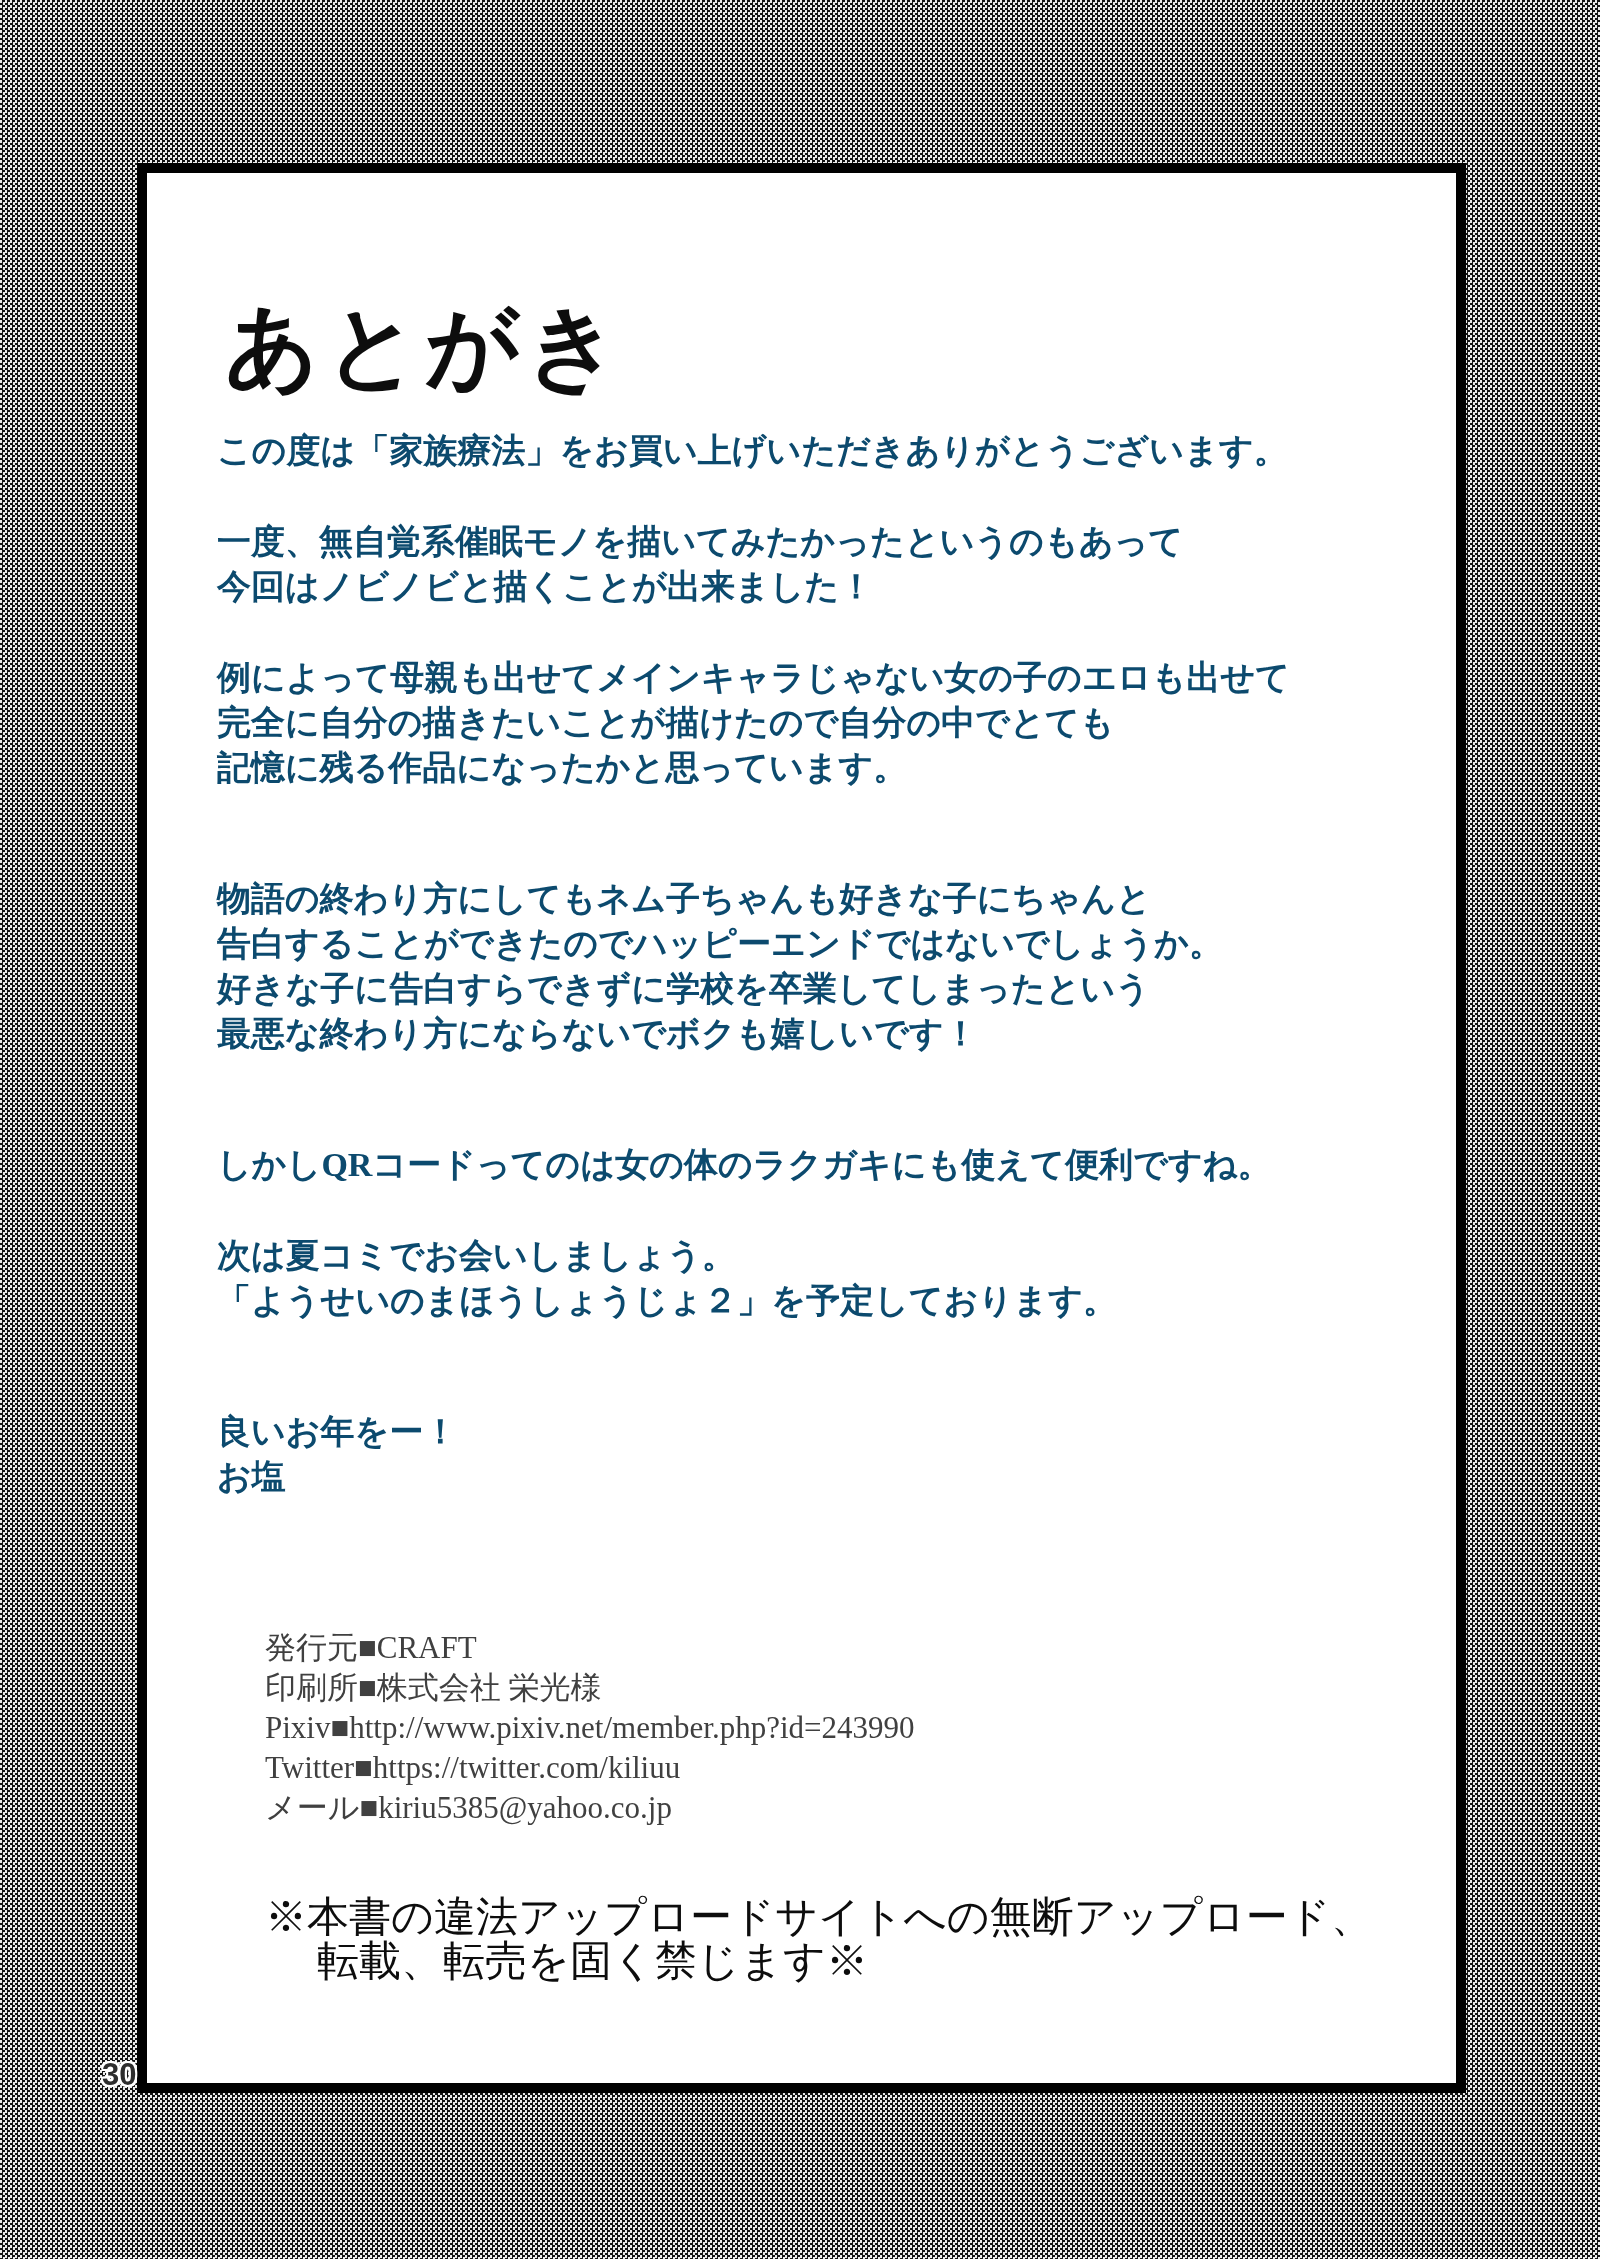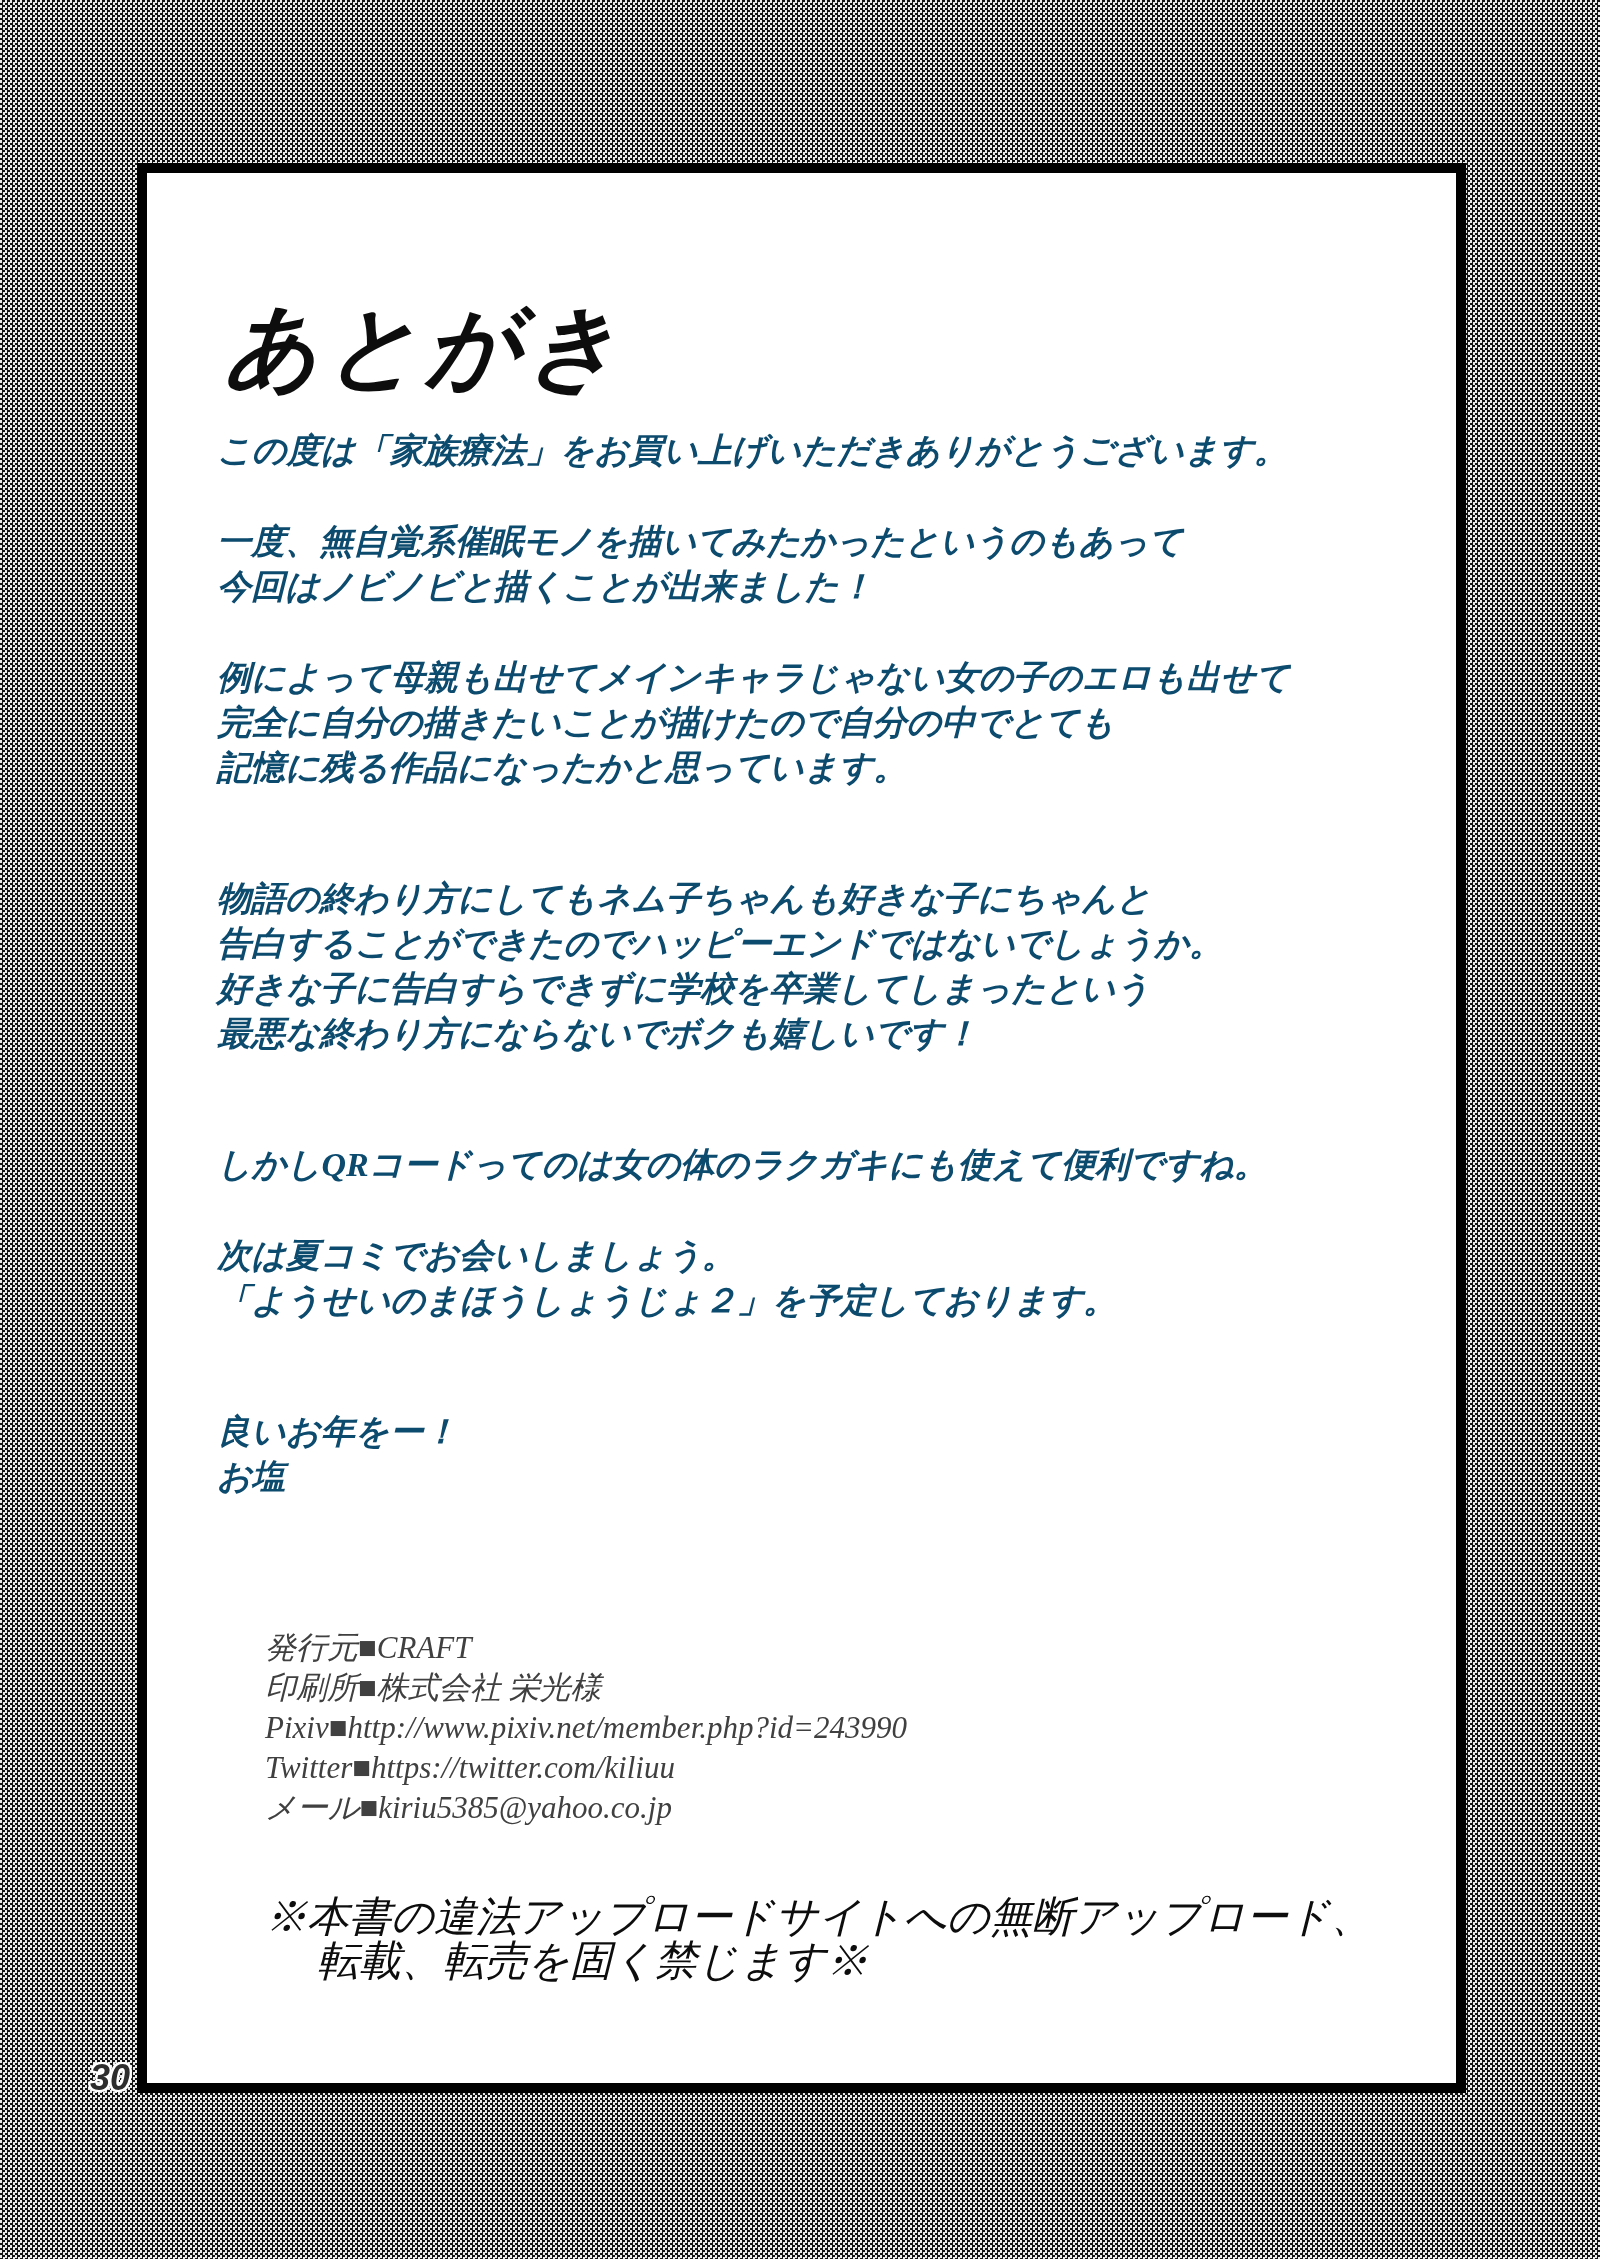"あとがき" .canvas { font-style: italic -> none }
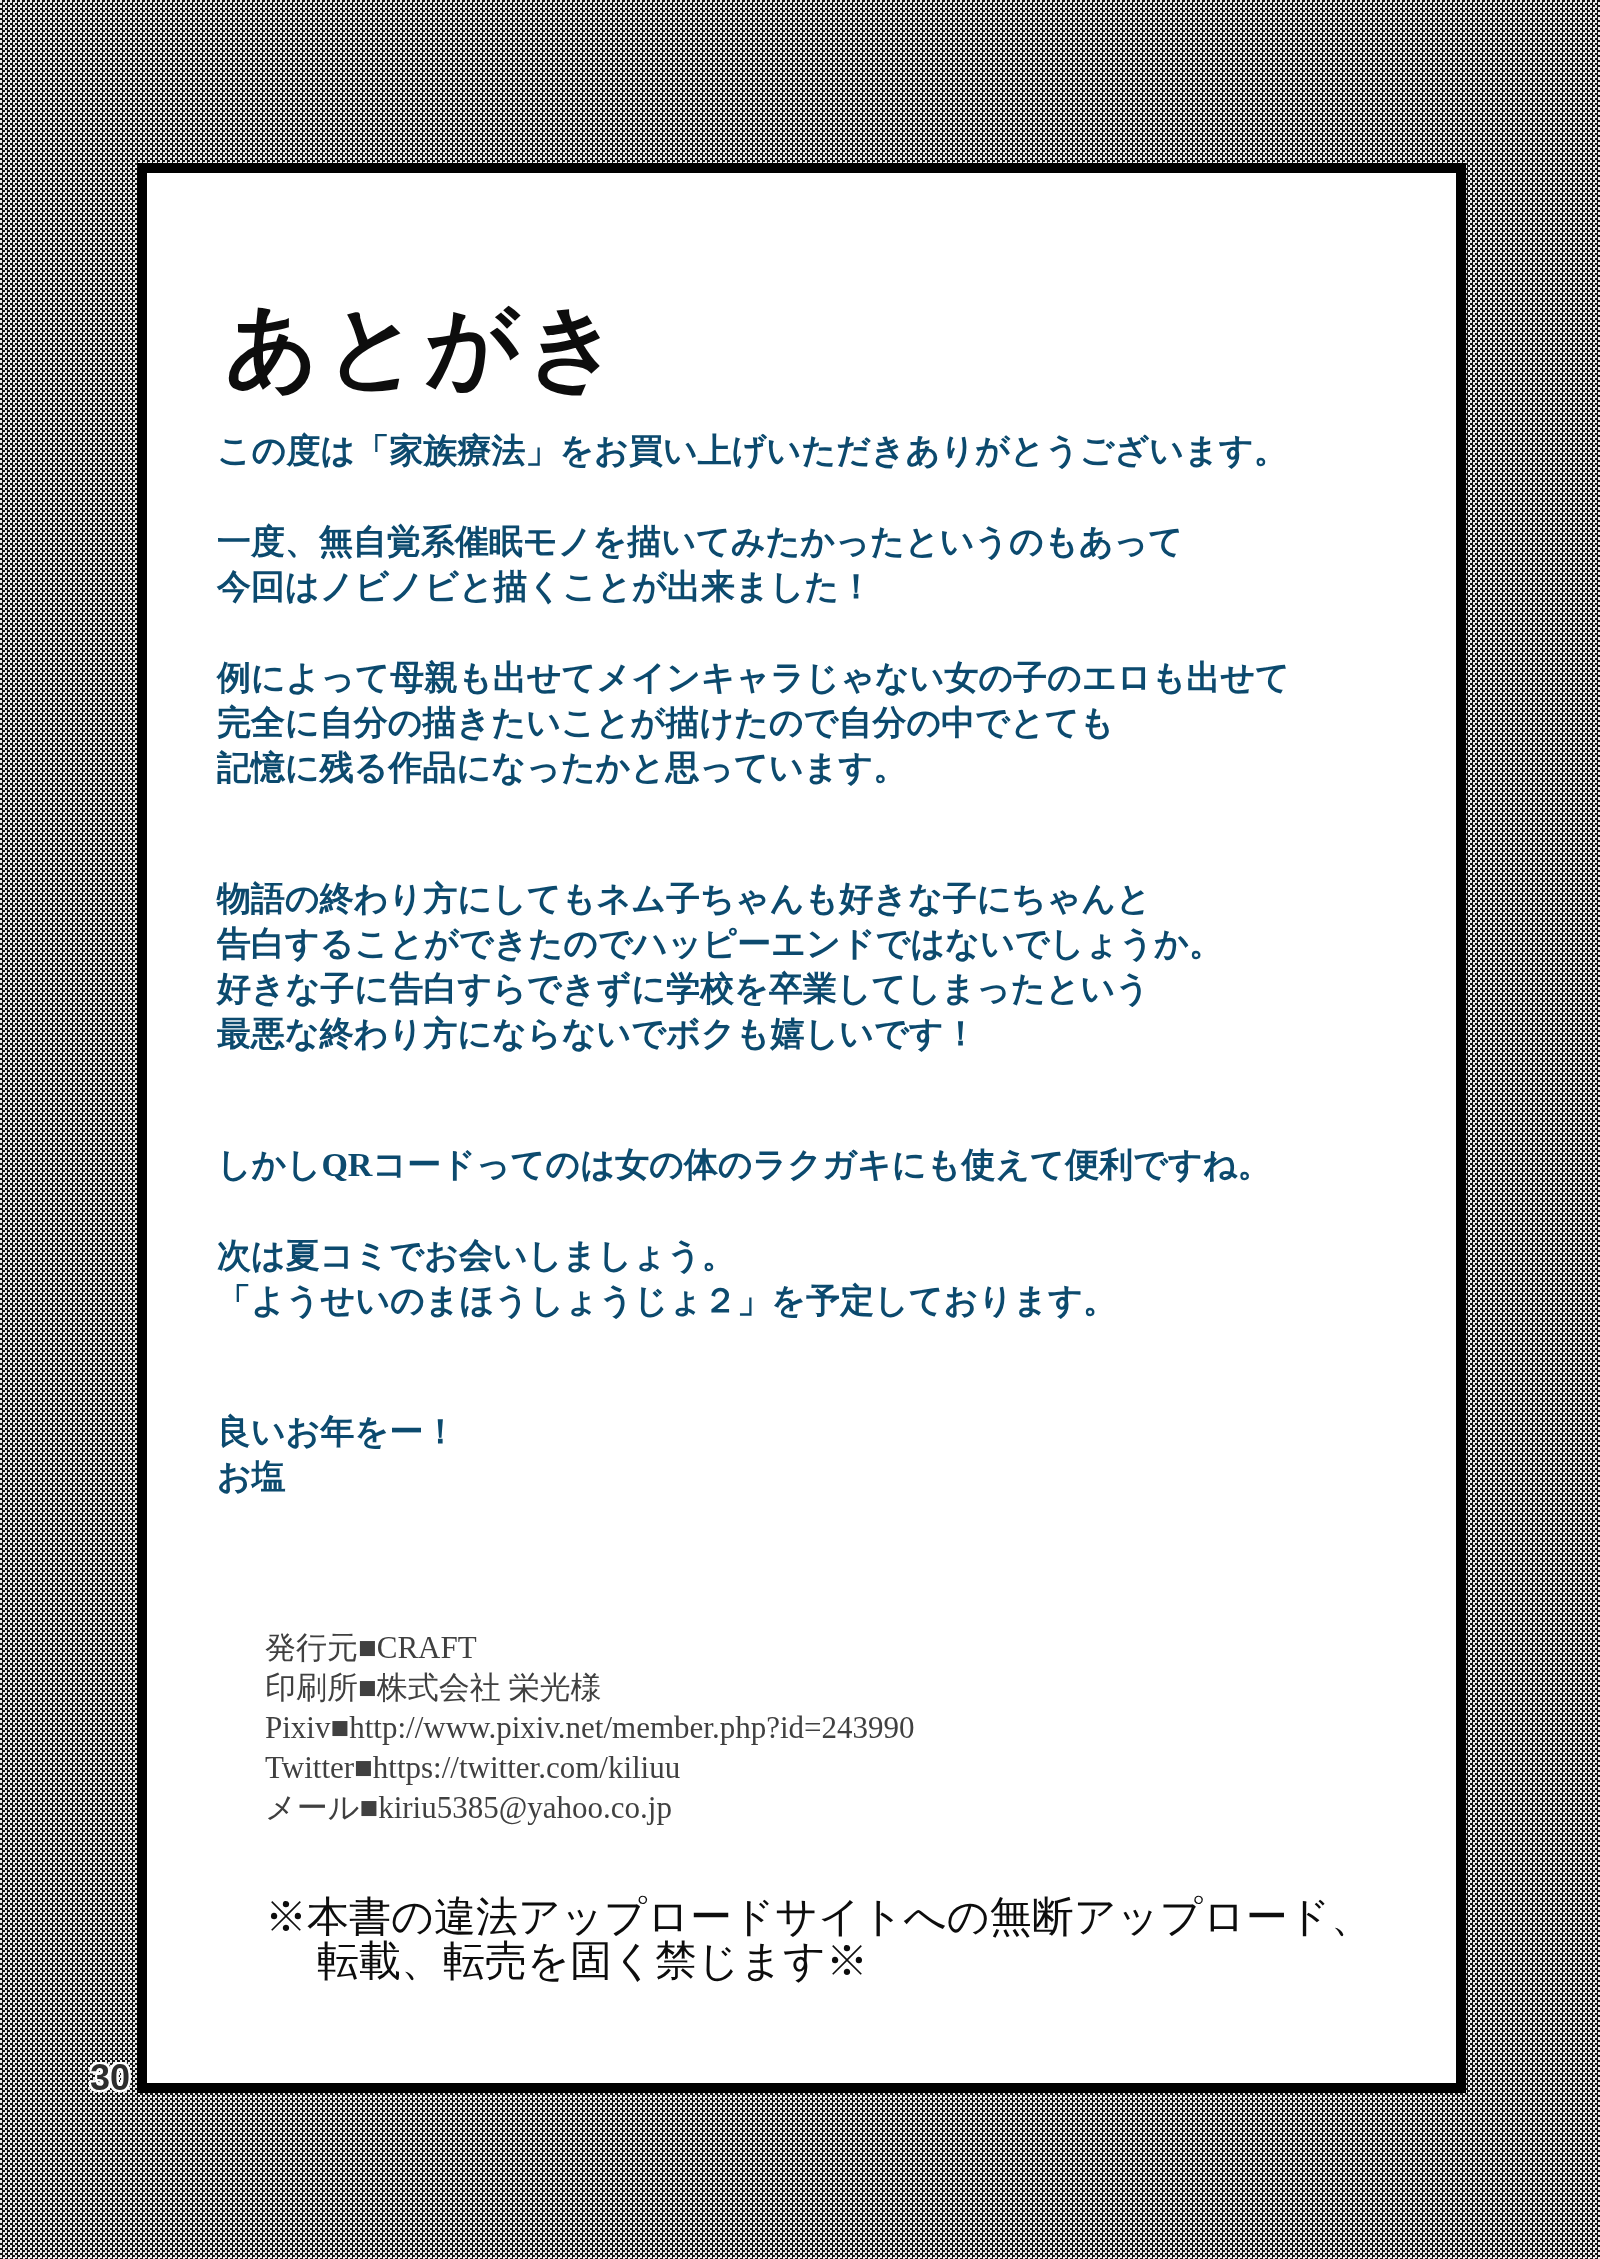"30" .page-number { font-size: 36px -> 31px; left: 90px -> 102px }
